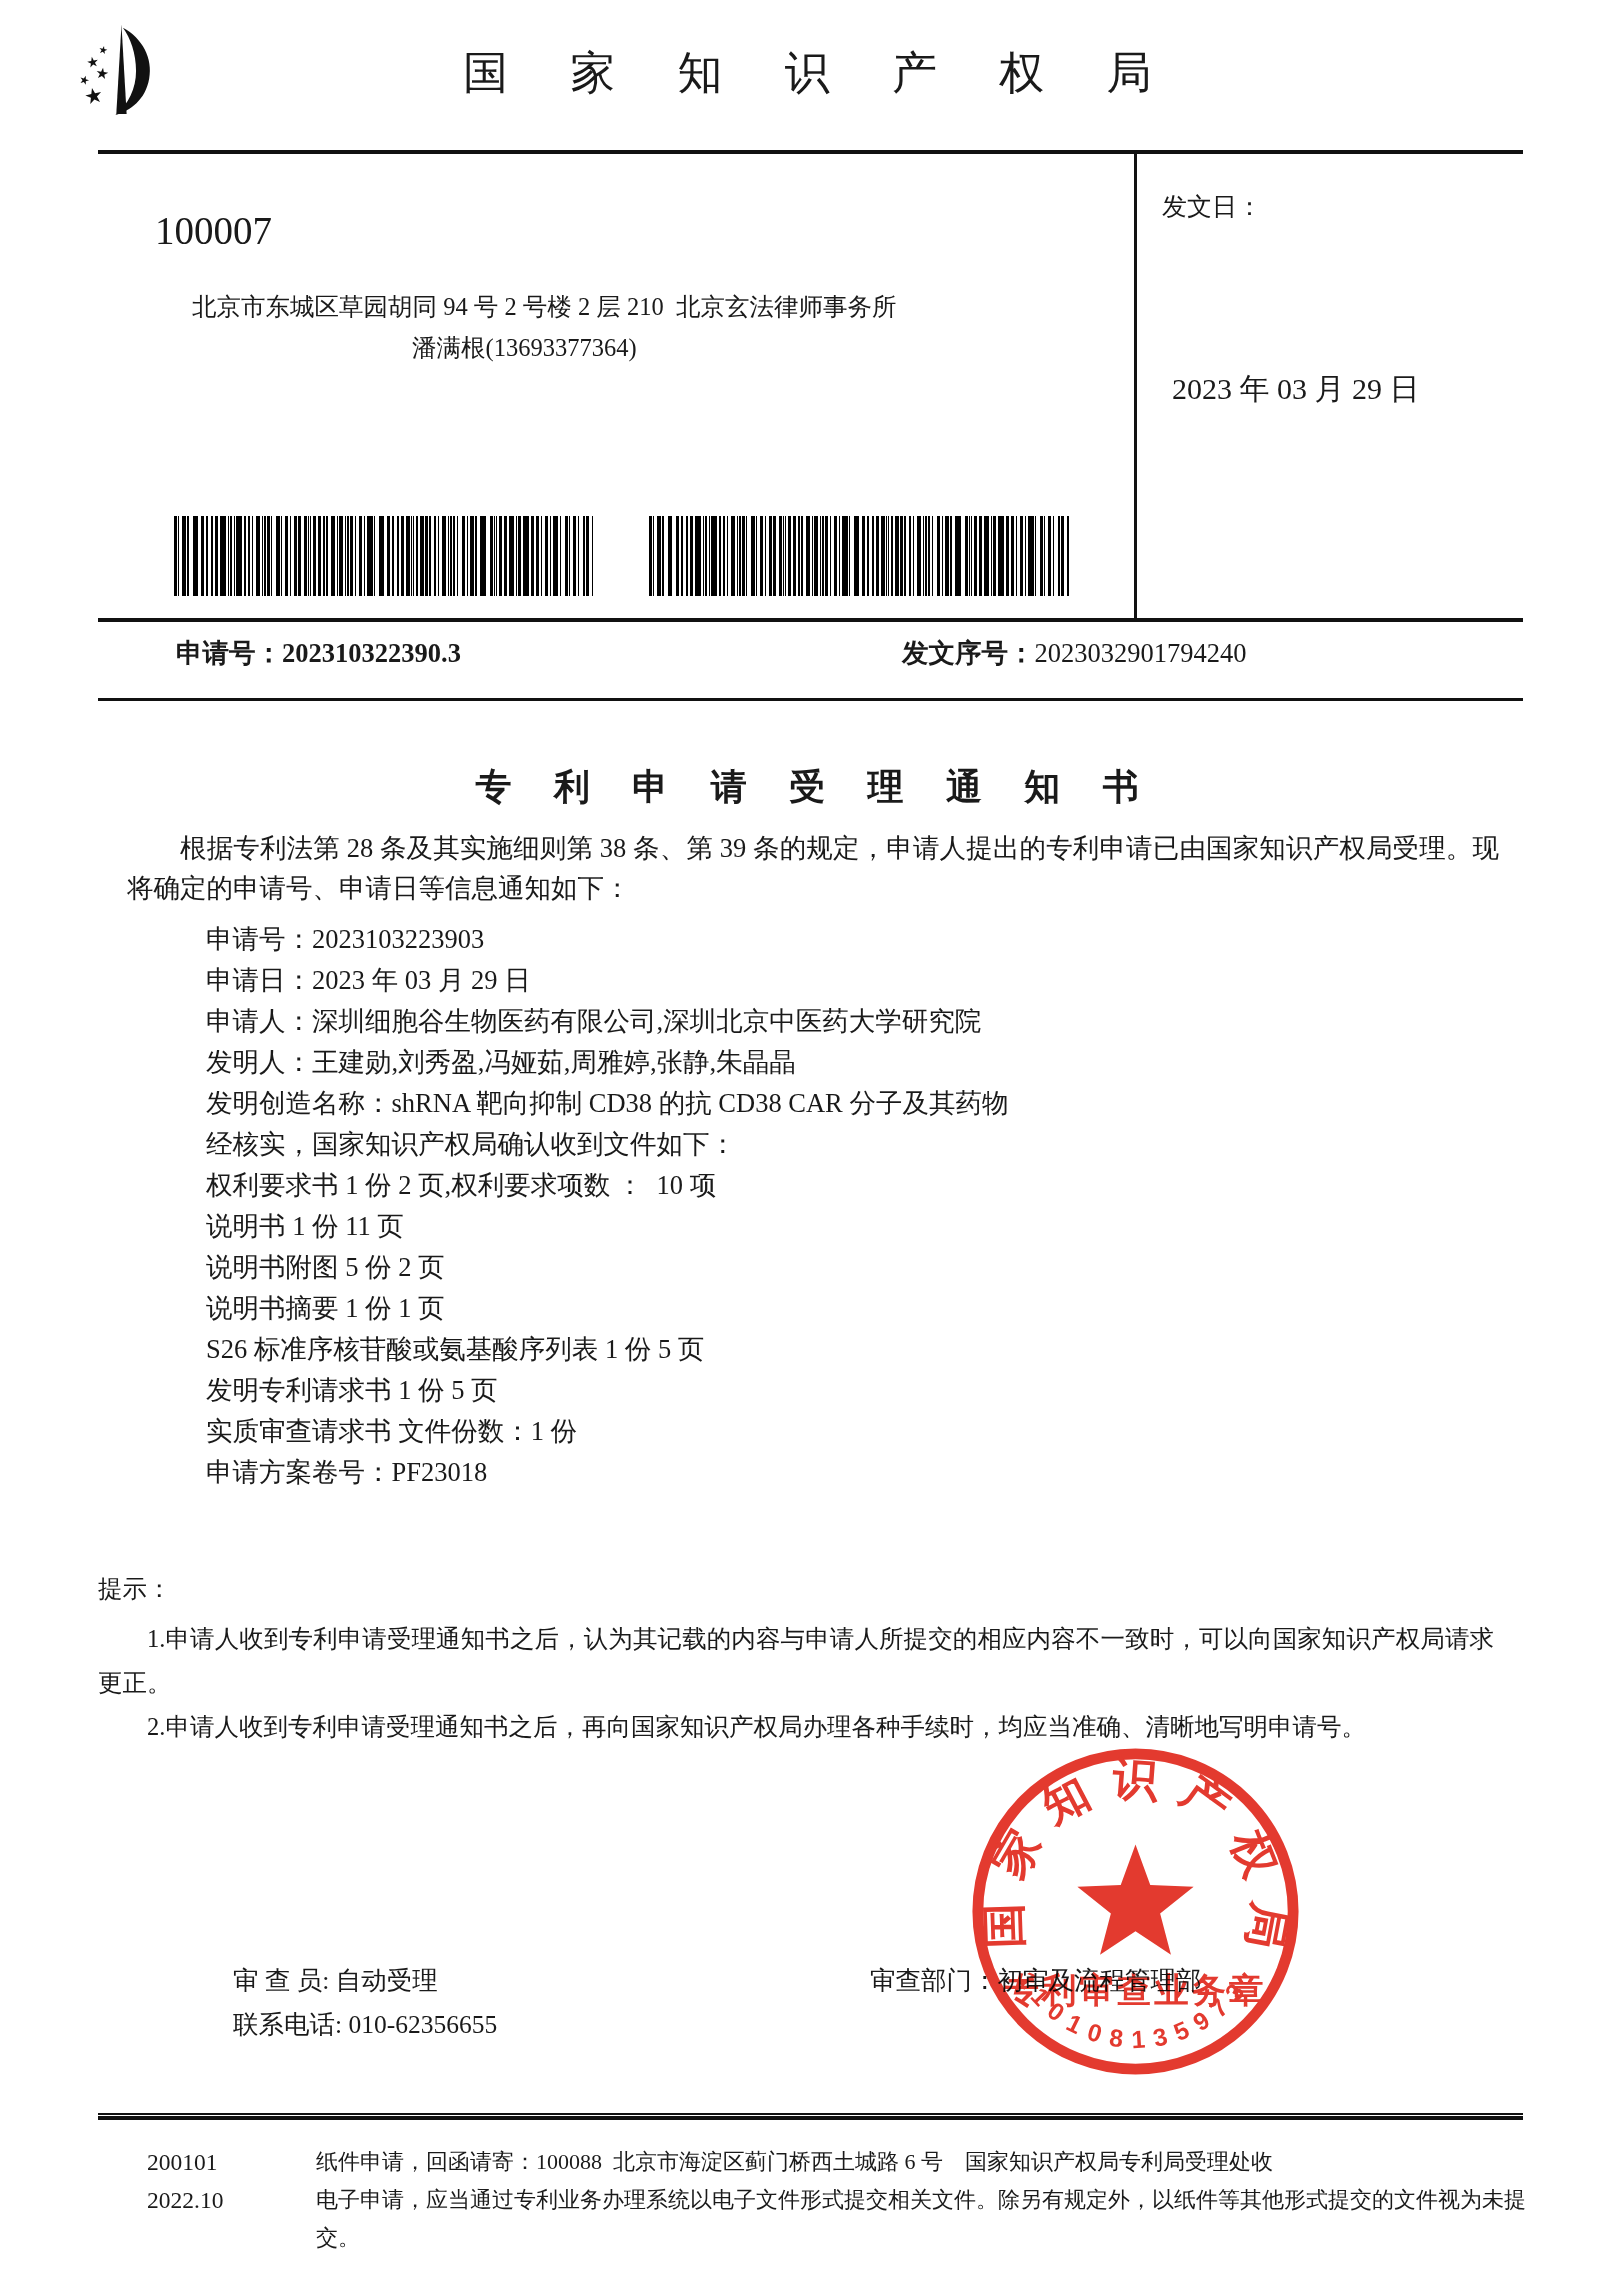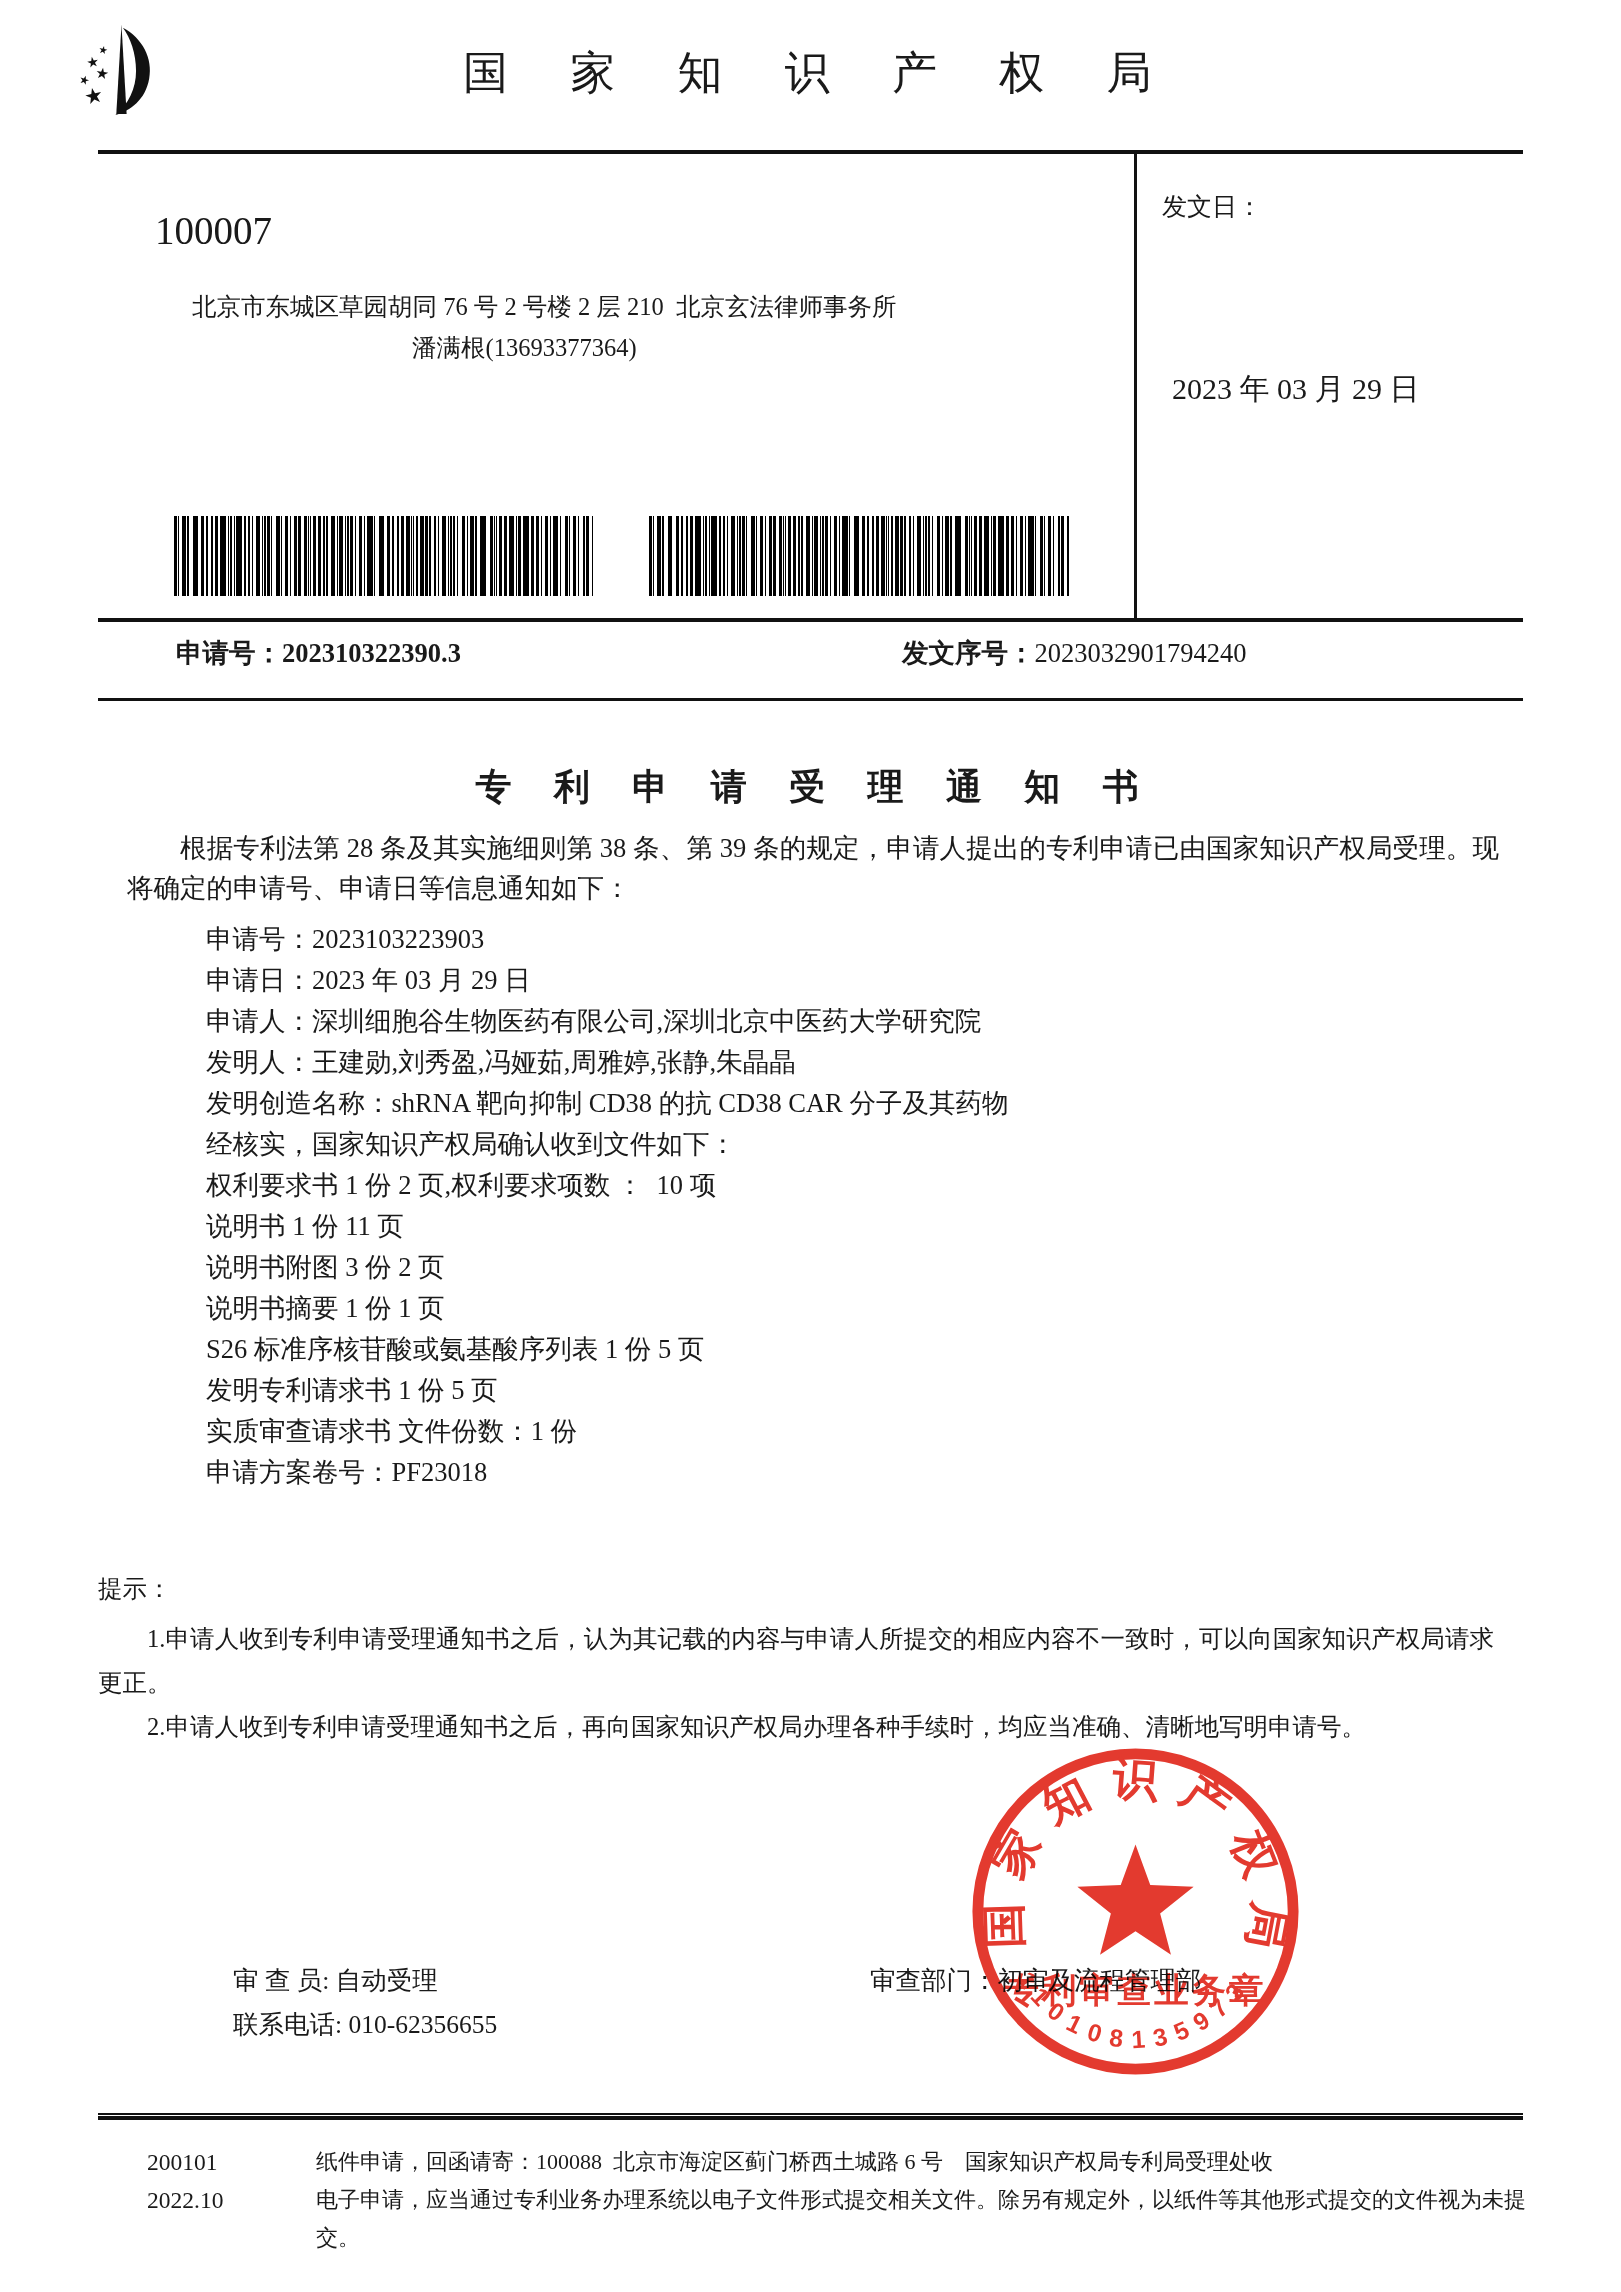"北京市东城区草园胡同 76 号 2 号楼" div.abs { text: 76 -> 94 }
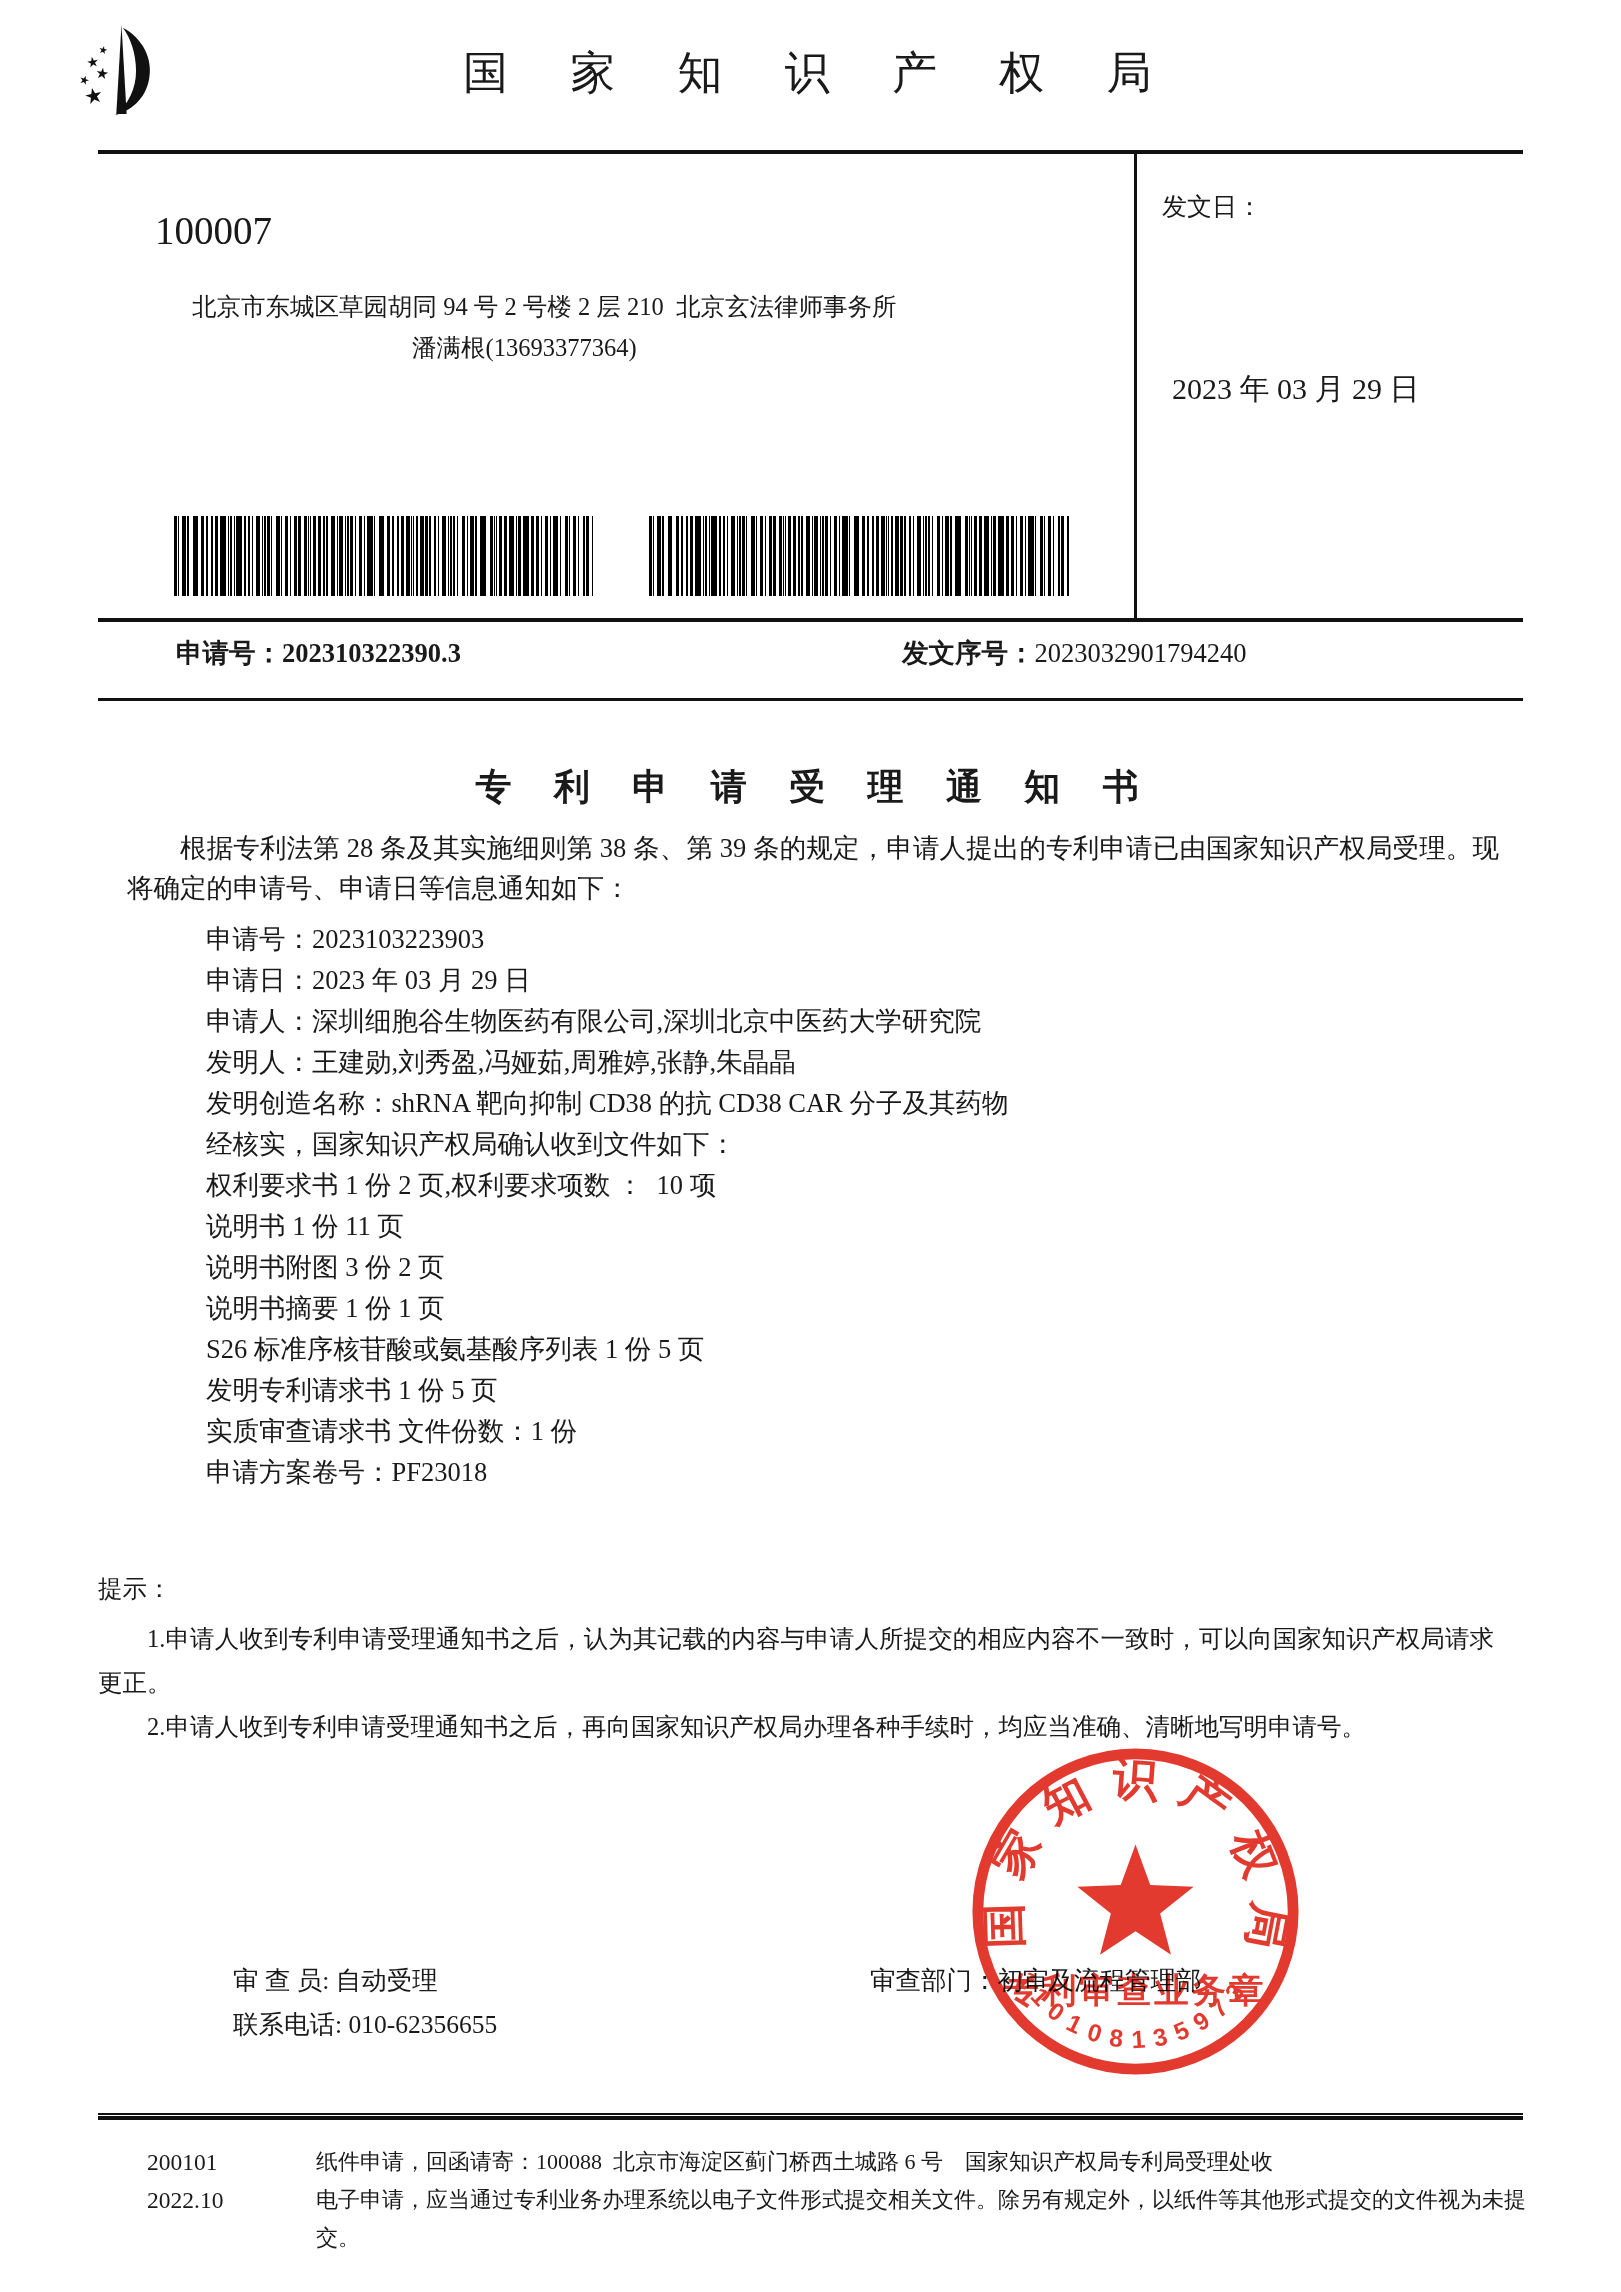"说明书附图 3 份 2 页" div { text: 3 -> 5 }
